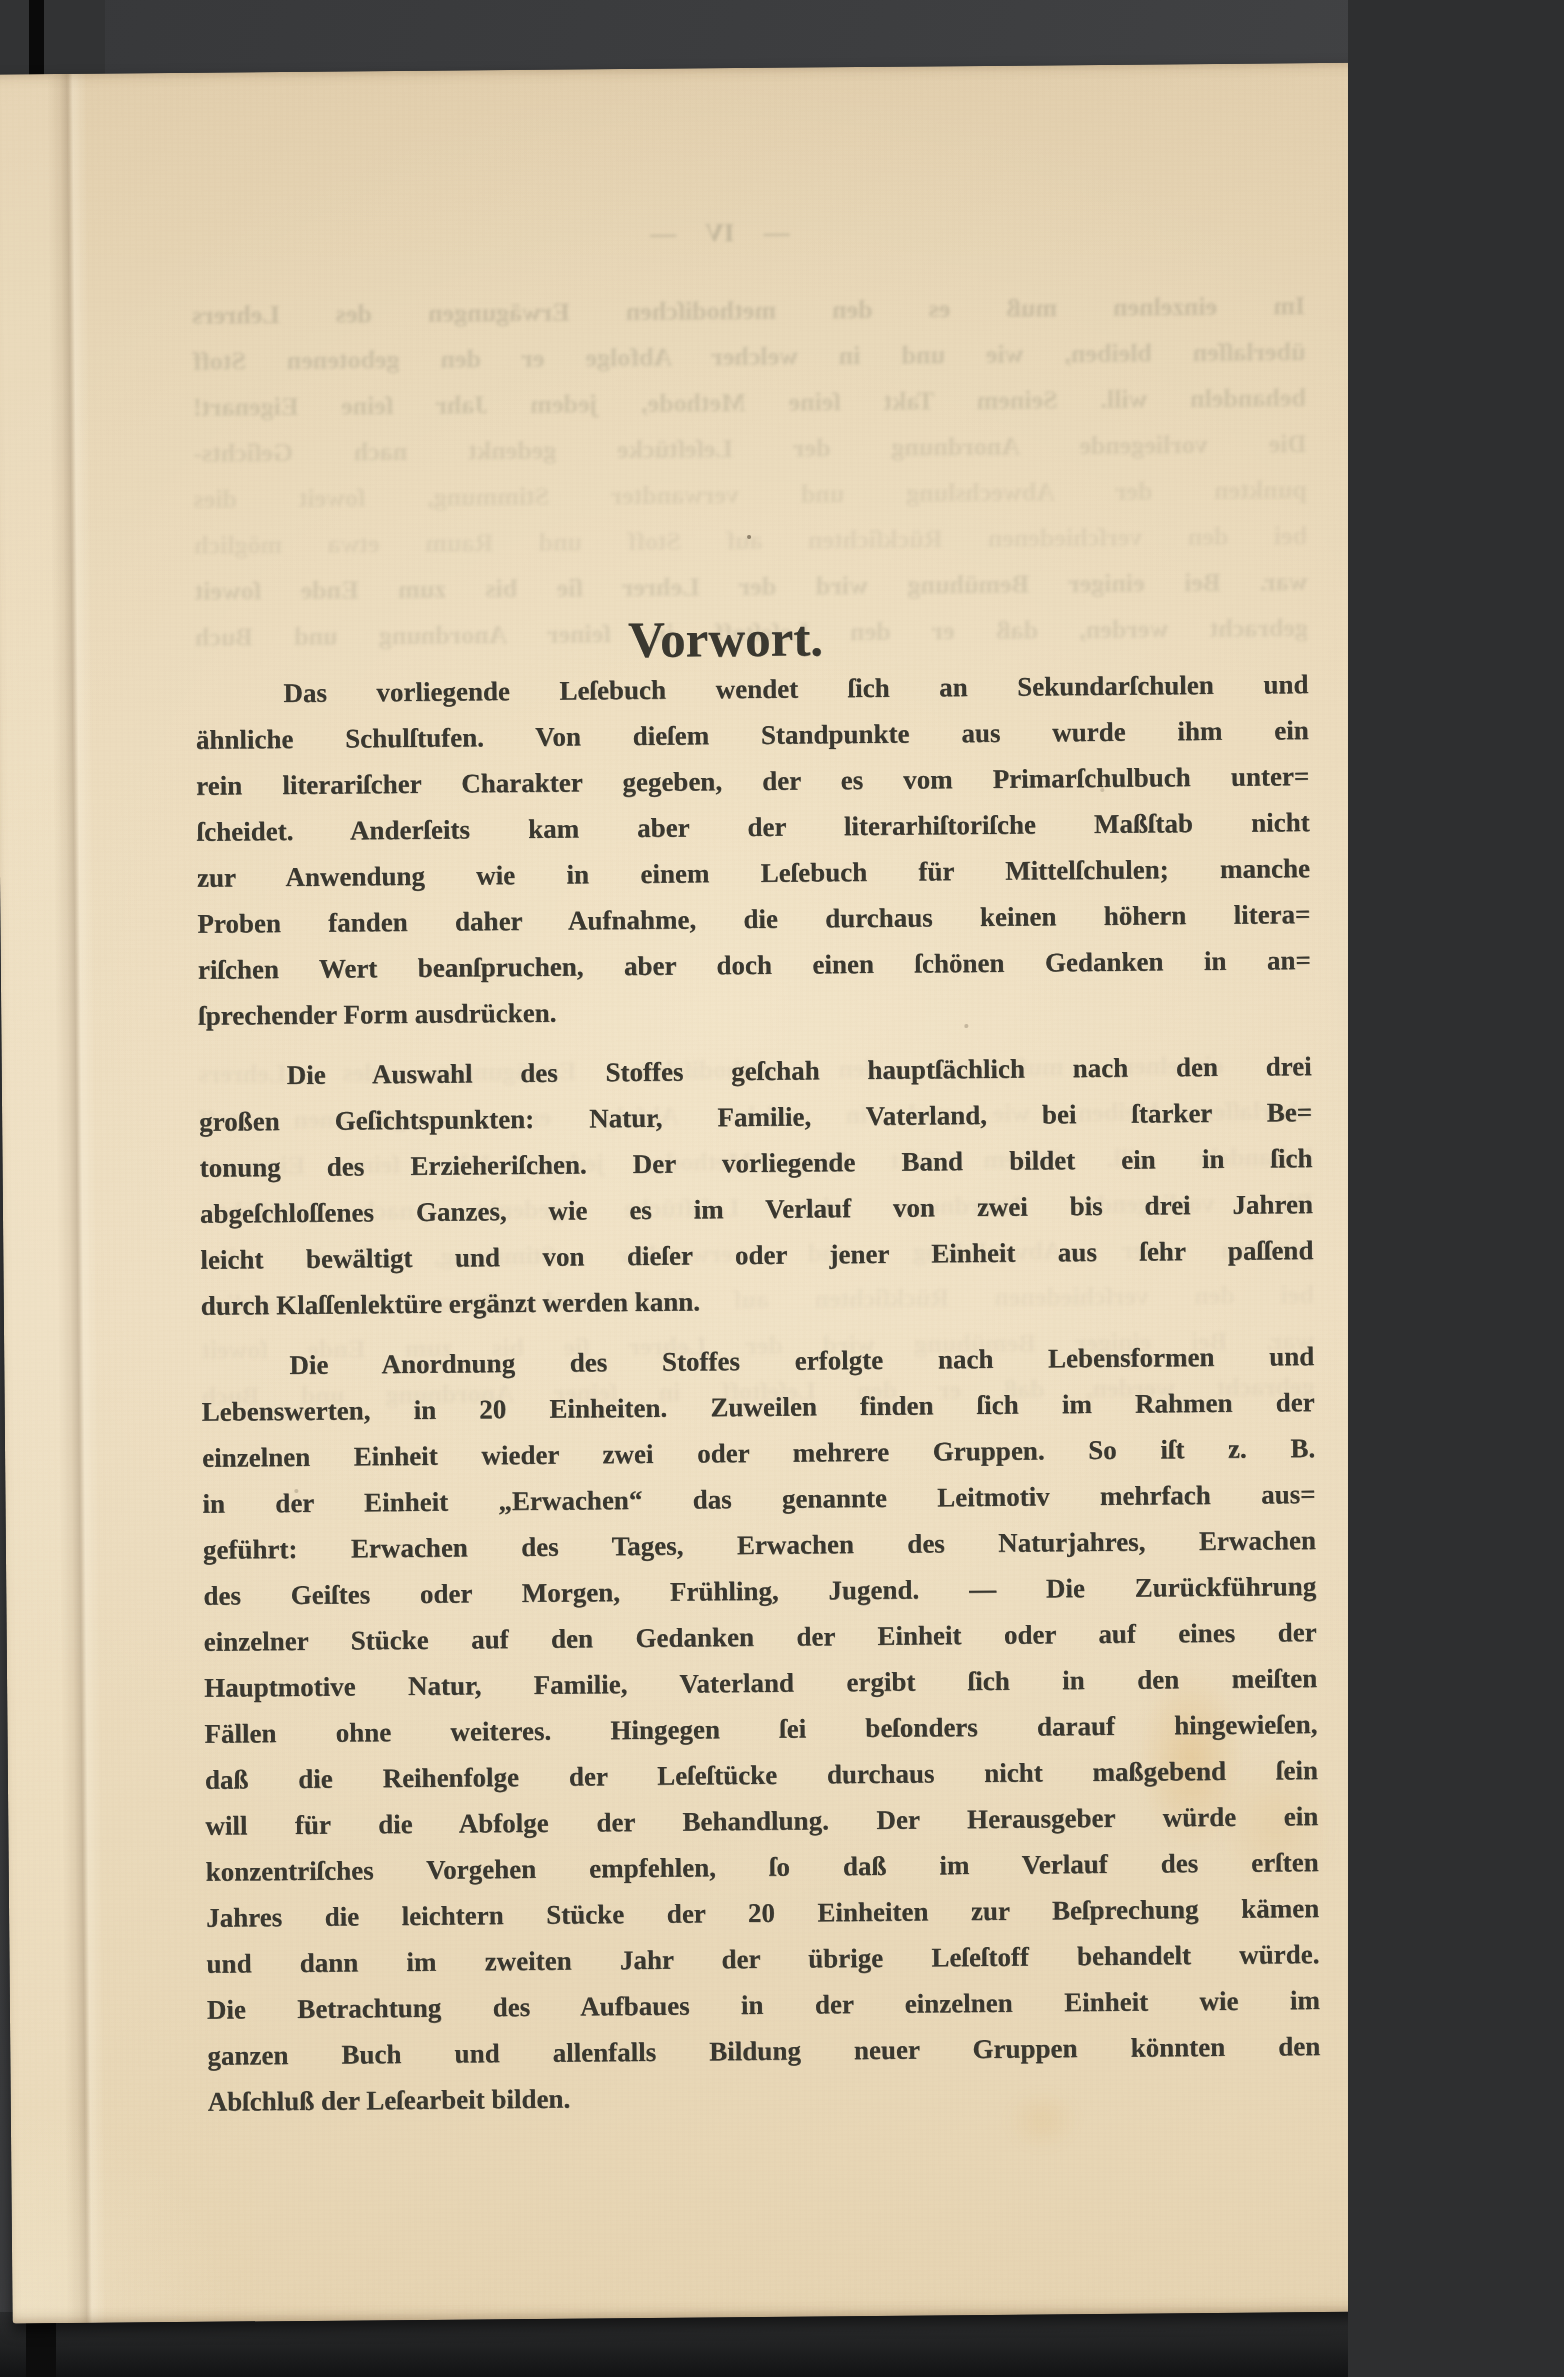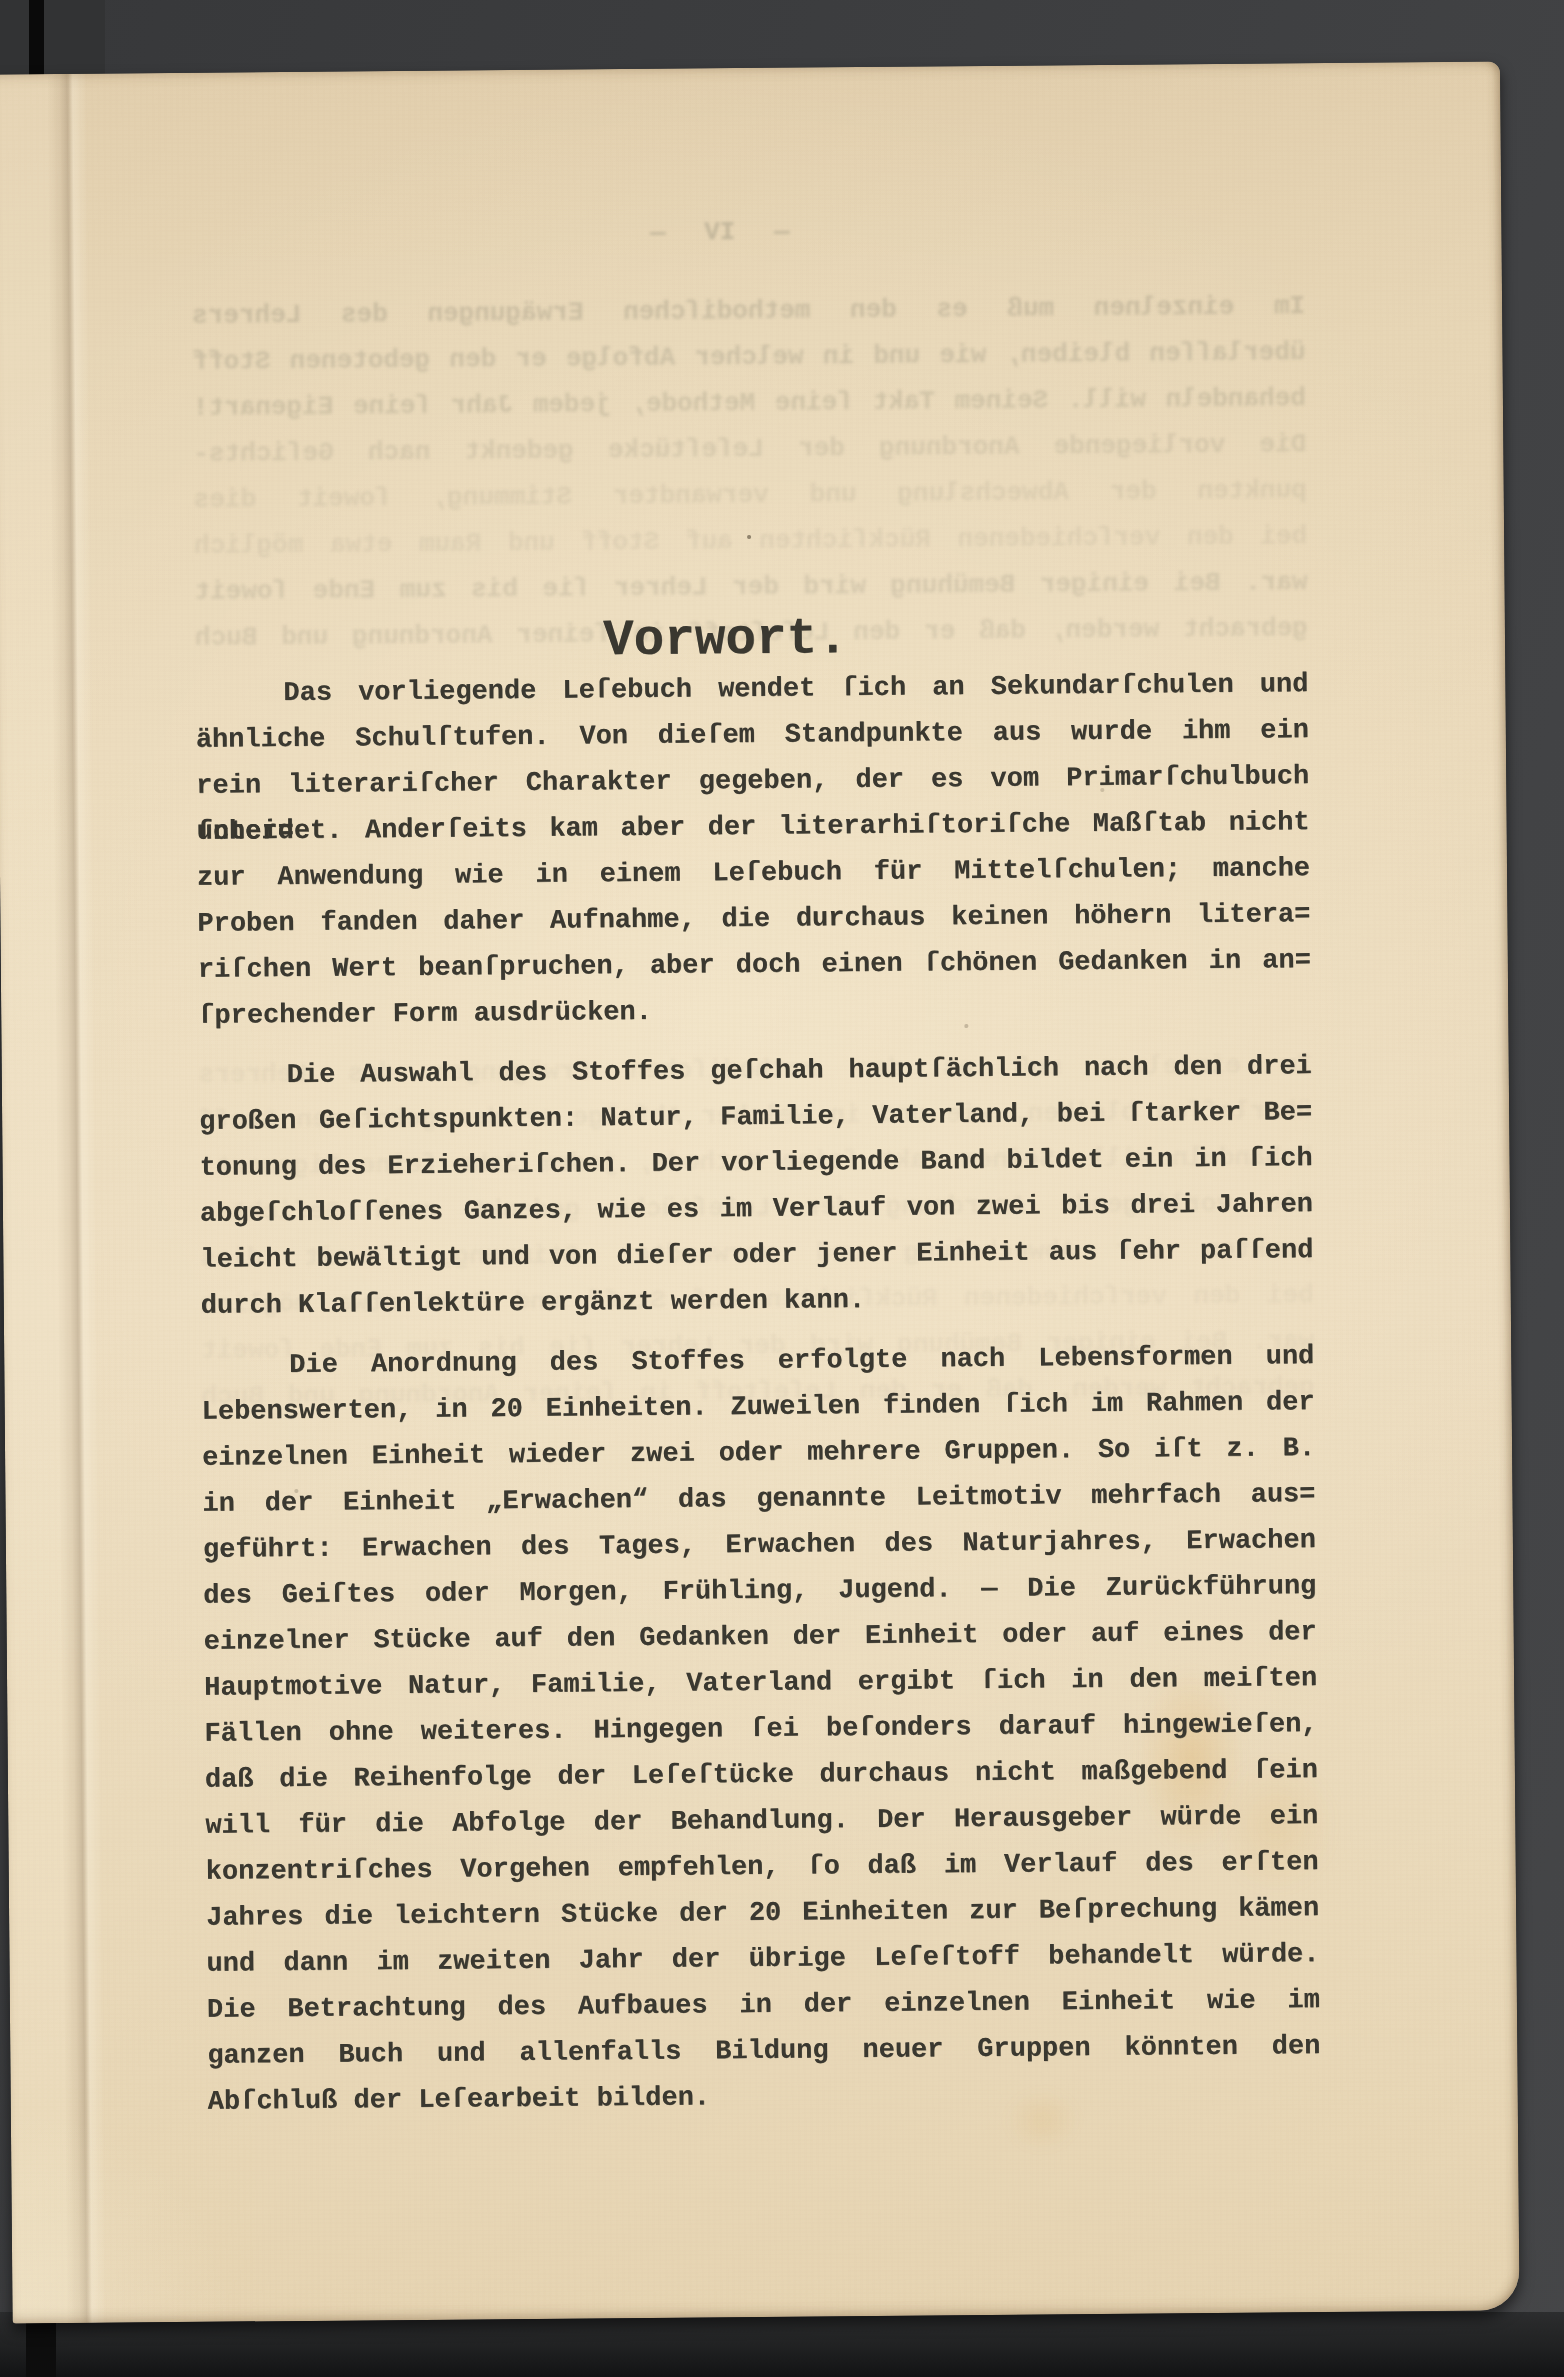"Vorwort." .scene { font-family: Liberation Mono, monospace -> Liberation Serif, serif; width: 1564px -> 1348px }
